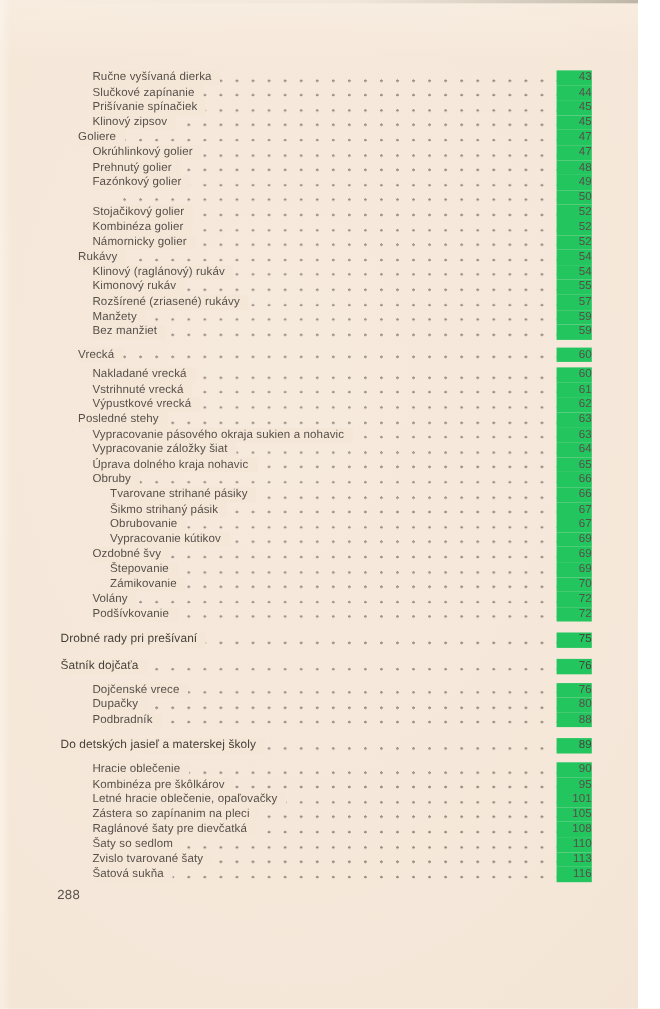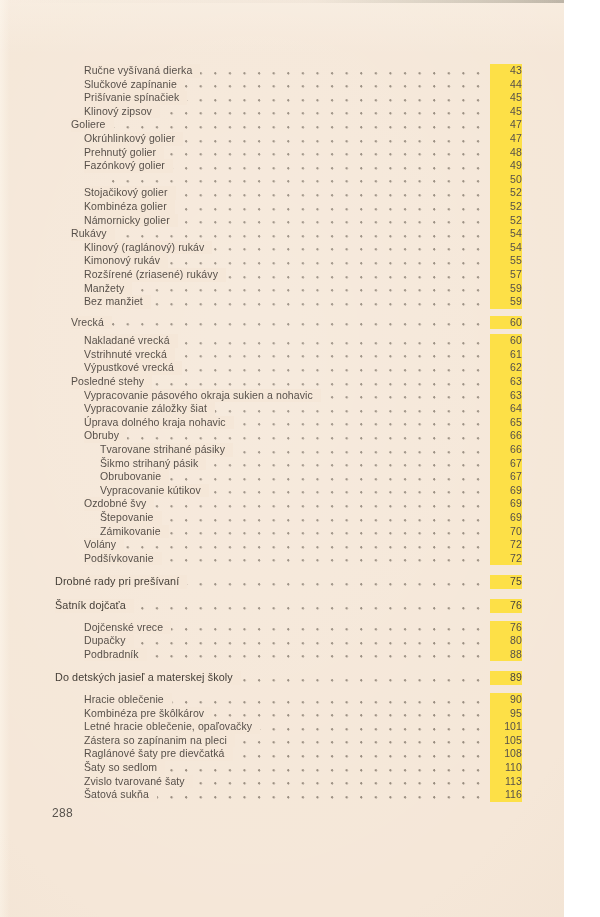"Ručne vyšívaná dierka" .page { padding-left: none -> 16px }
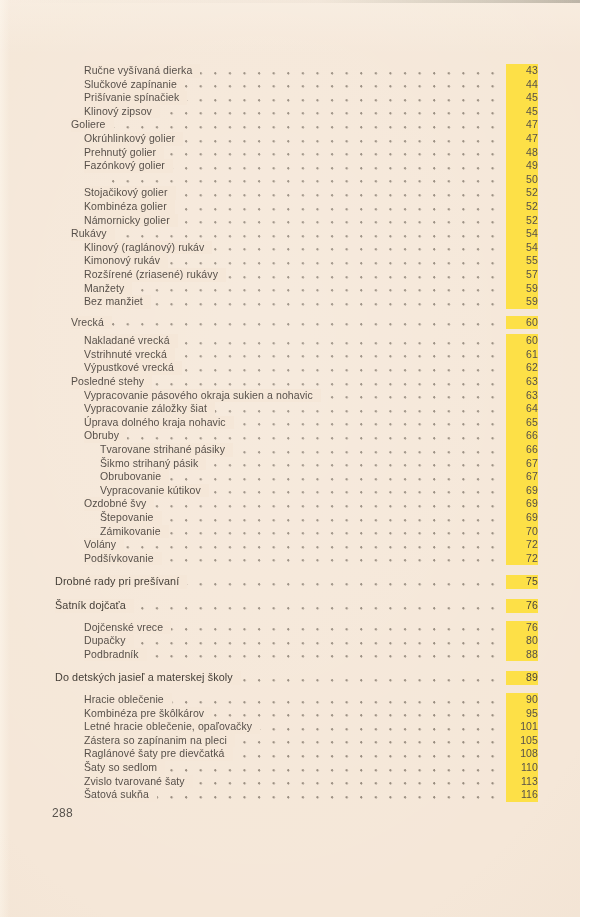"43" .pagenum { background: #fde047 -> #22c55e }
